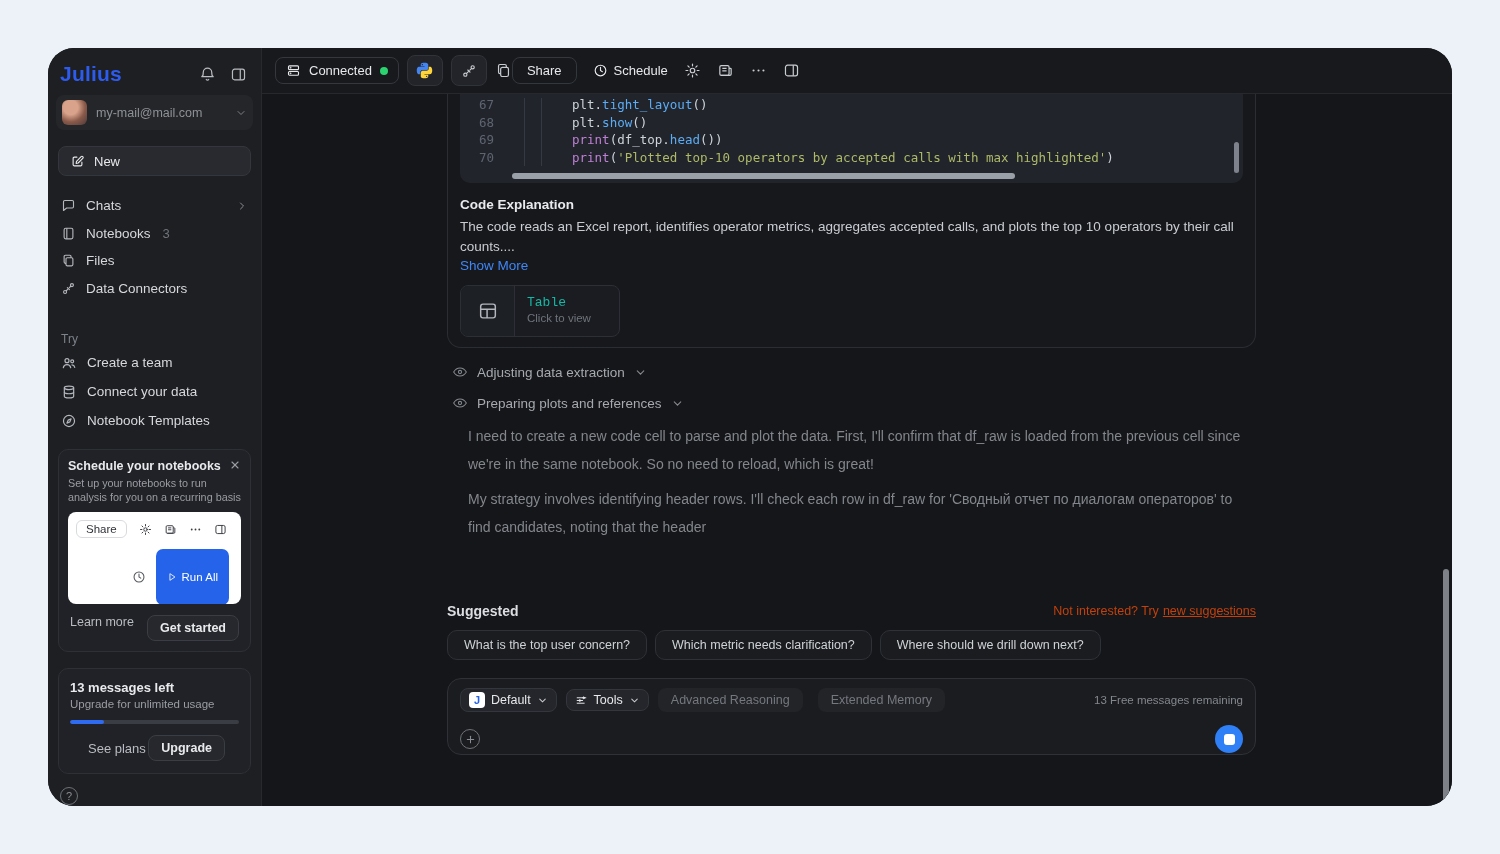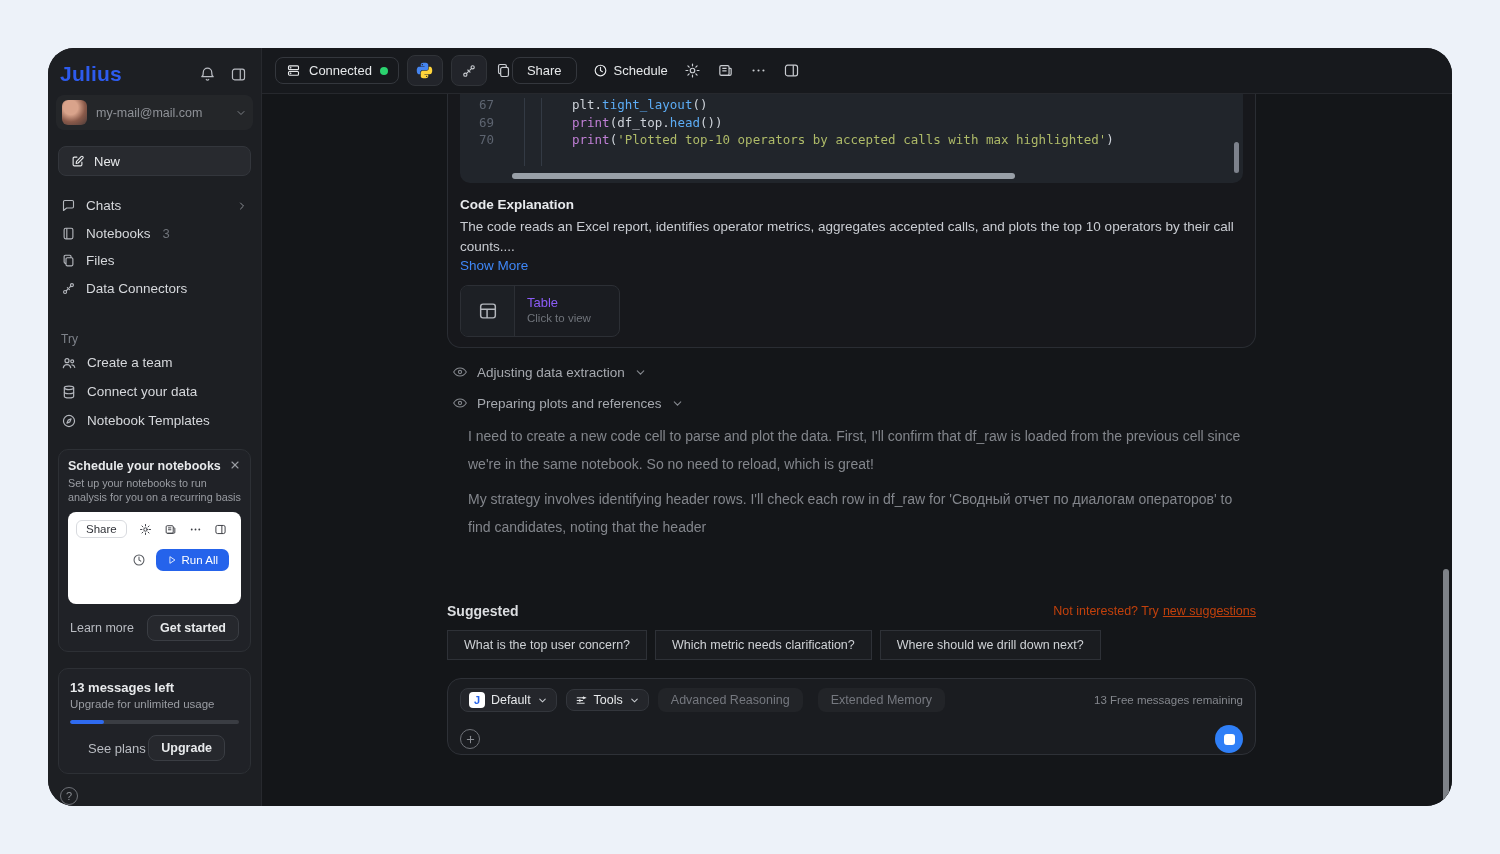"68" div.code-line { html: none -> <div><span>68</span><span><span>plt.</span><span>show</span><span>()</span></span></div> }
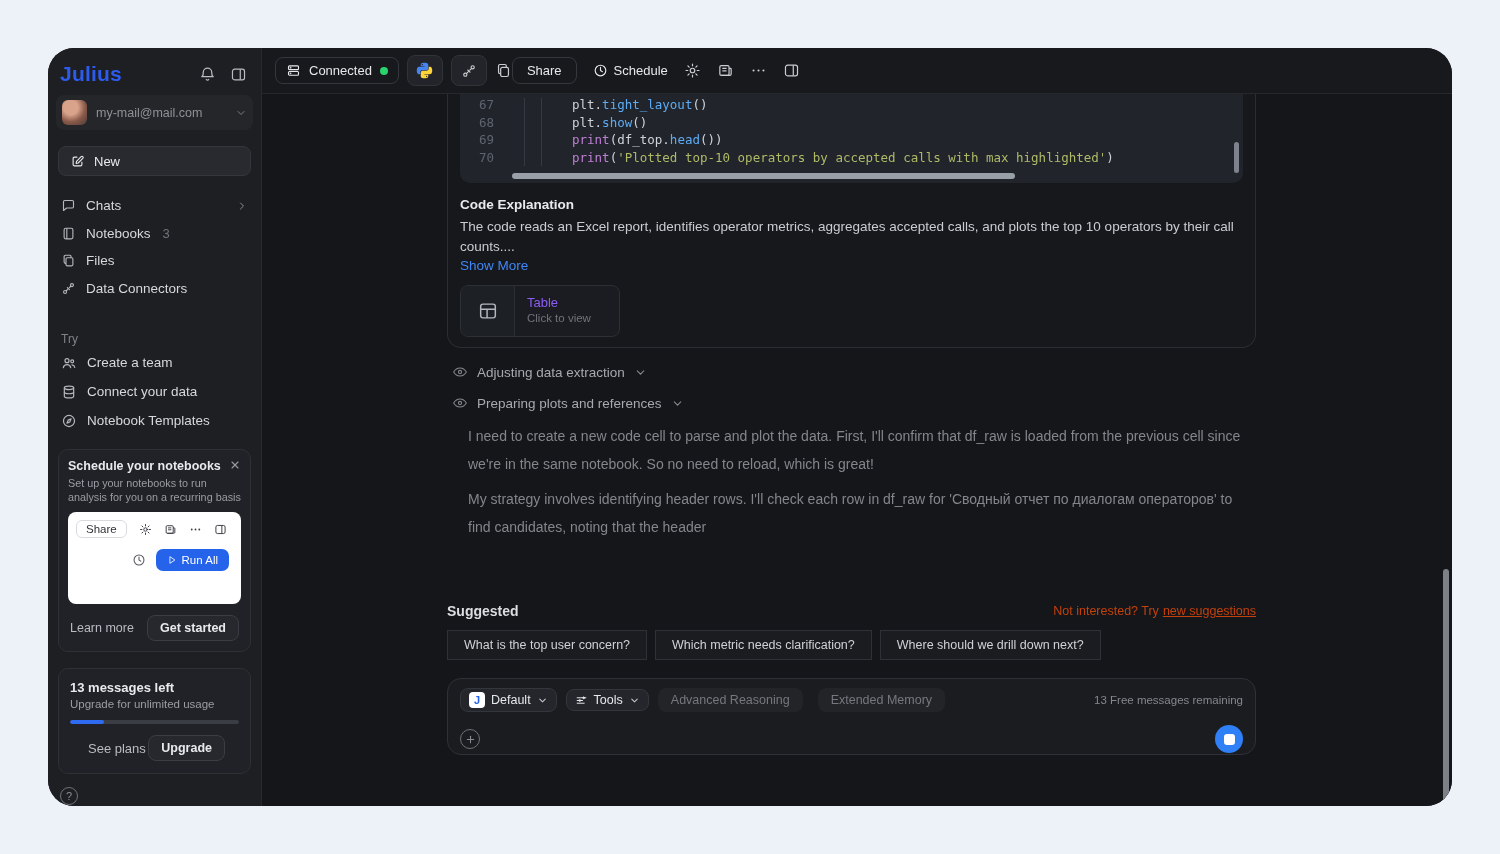"Table" .tc-title { color: #8b5cf6 -> #14b8a6; font-family: none -> Liberation Mono, monospace }
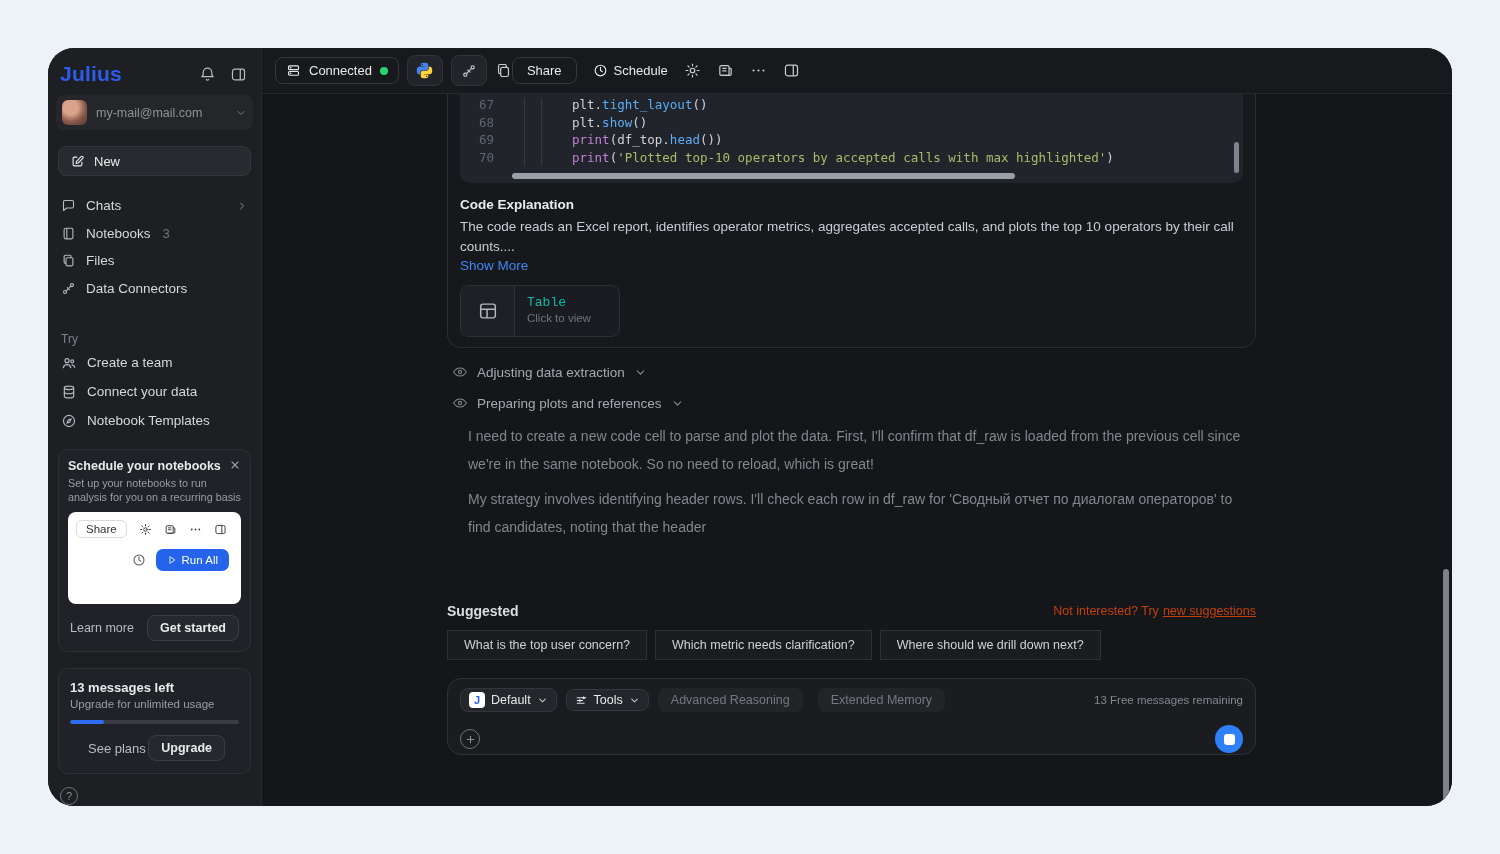"Run All" .pv-runall { padding: 5px 11px -> 22px 11px }
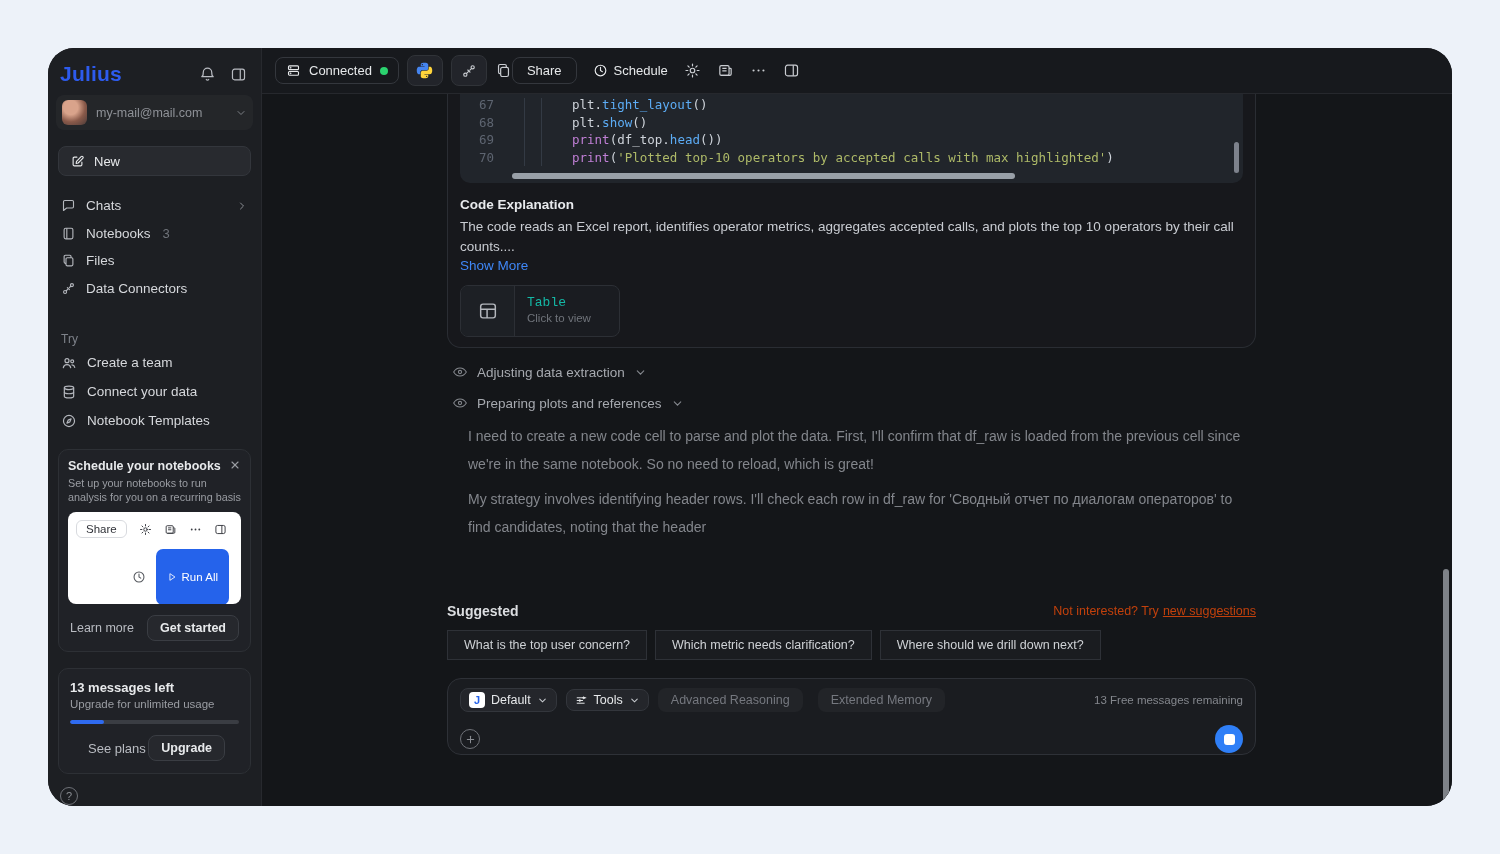"Learn more" .promo-foot { align-items: center -> none }
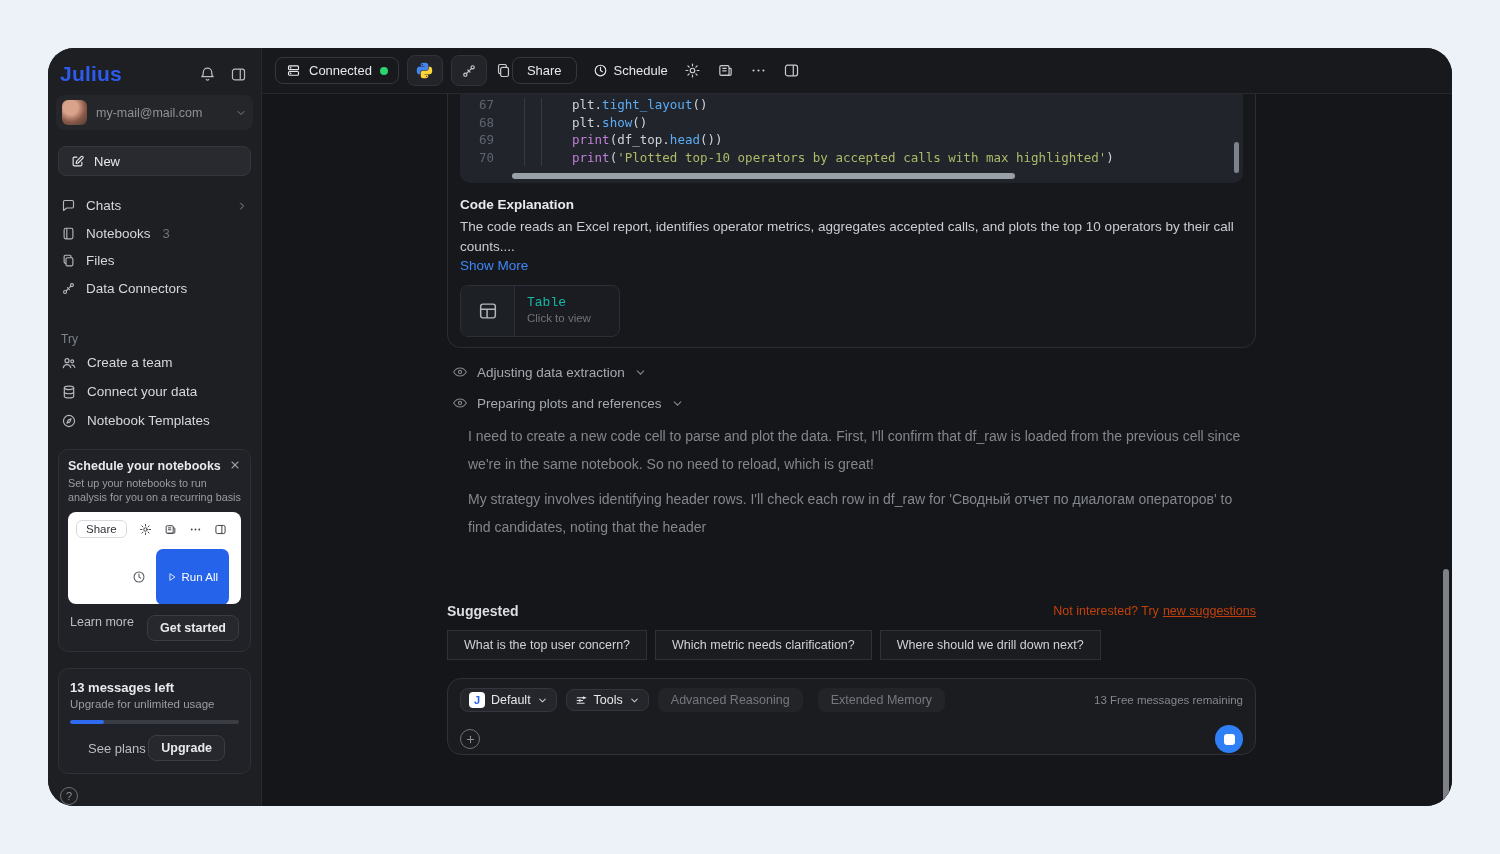"What is the top user" .chip { border-radius: 0 -> 10px }
